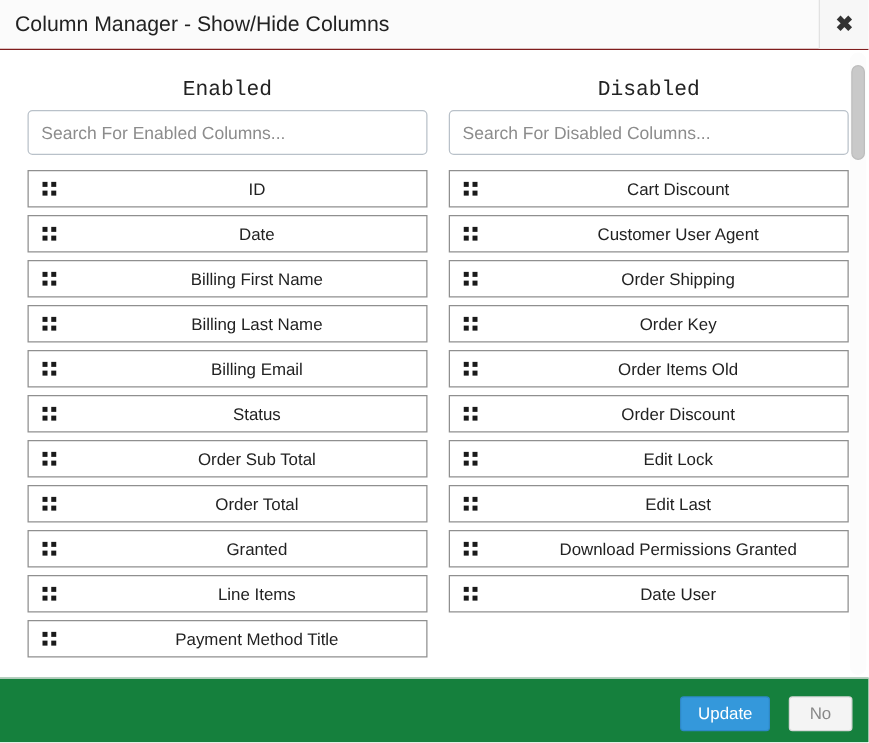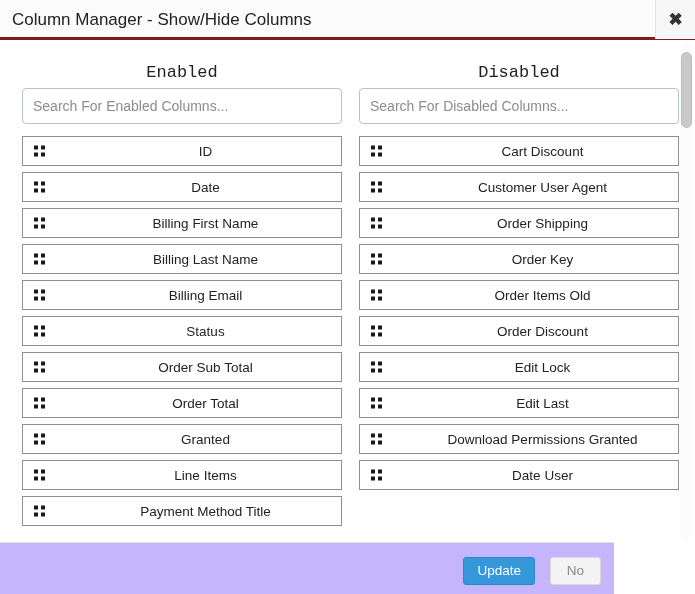"Column Manager - Show/Hide Columns" #titlebar { border-bottom: 3px solid #7f1d1d -> 1px solid #7f1d1d }
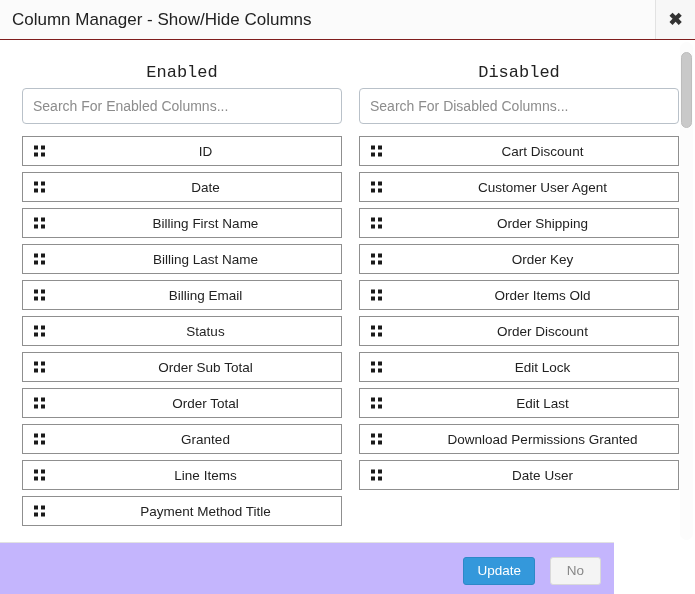"Update" #footer { background: #c4b5fd -> #15803d; width: 614px -> 695px }
